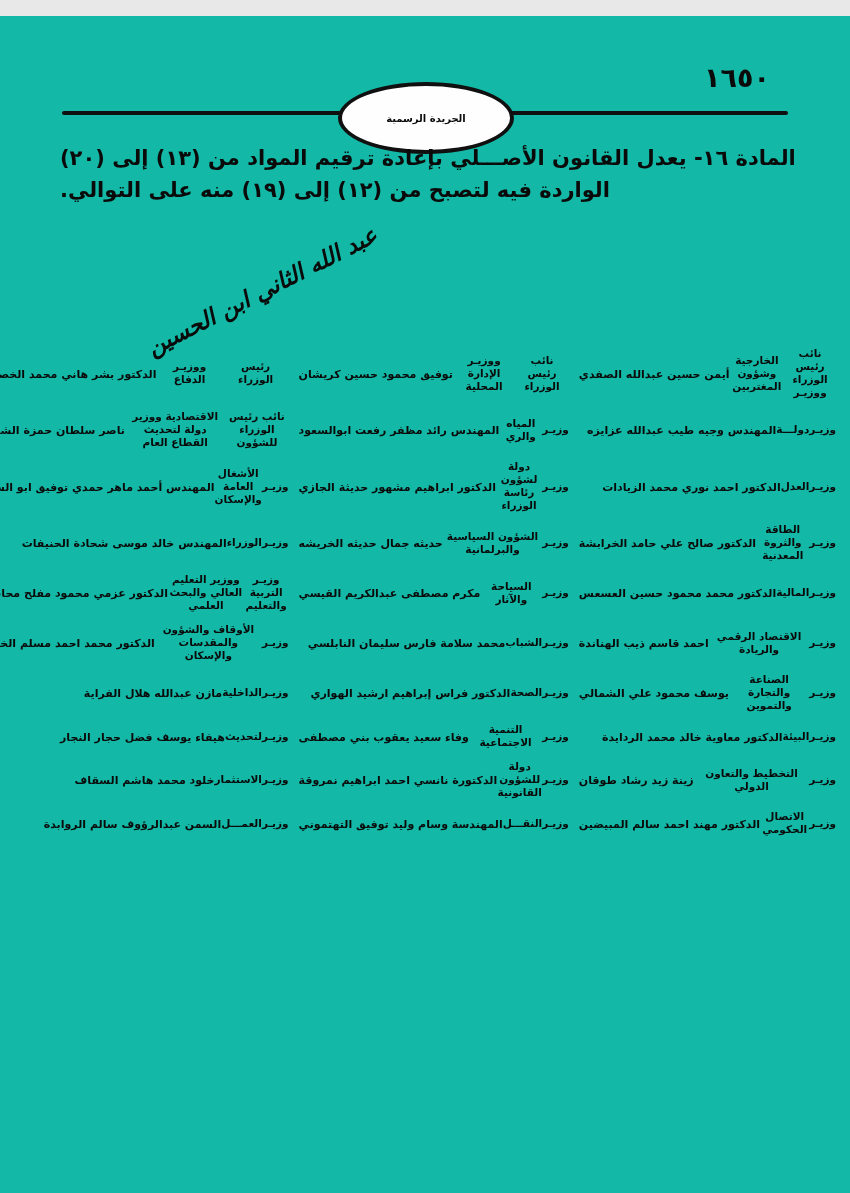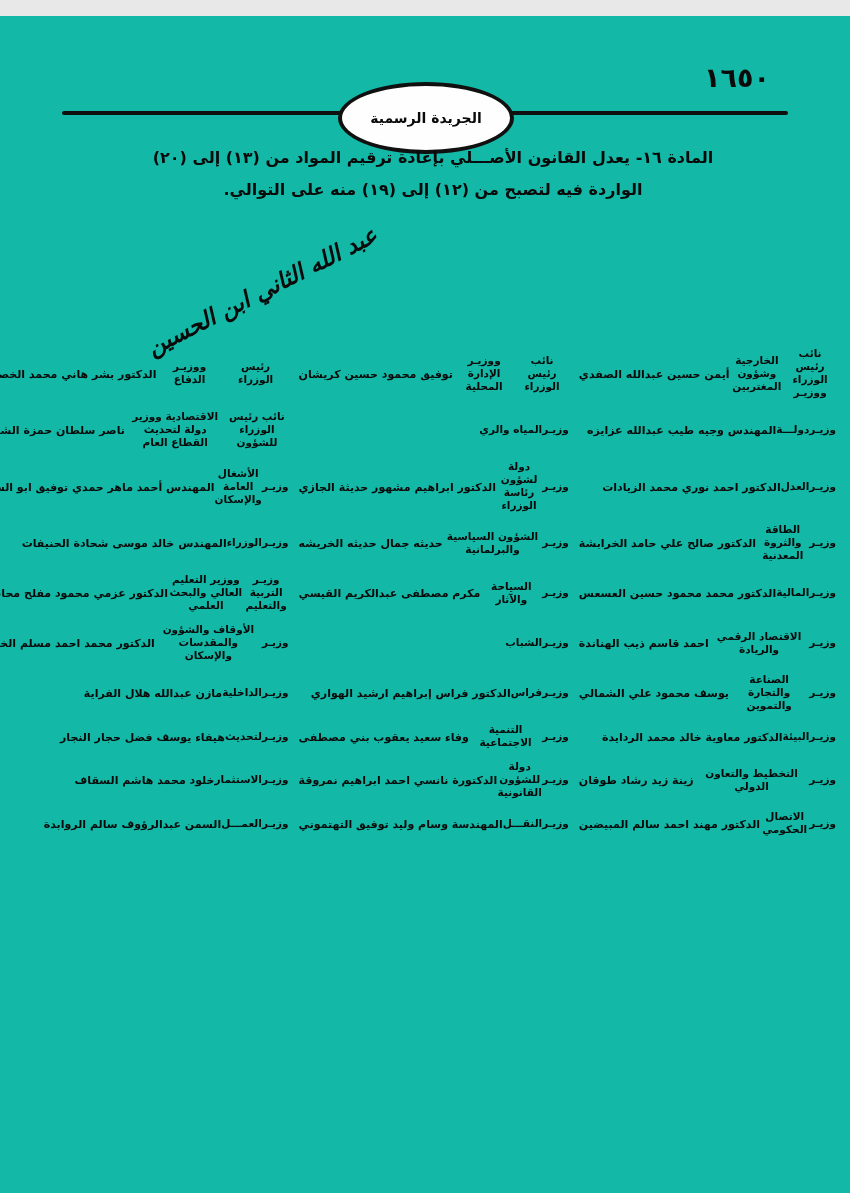"الجريدة الرسمية" .oval { font-size: 14px -> 10px }
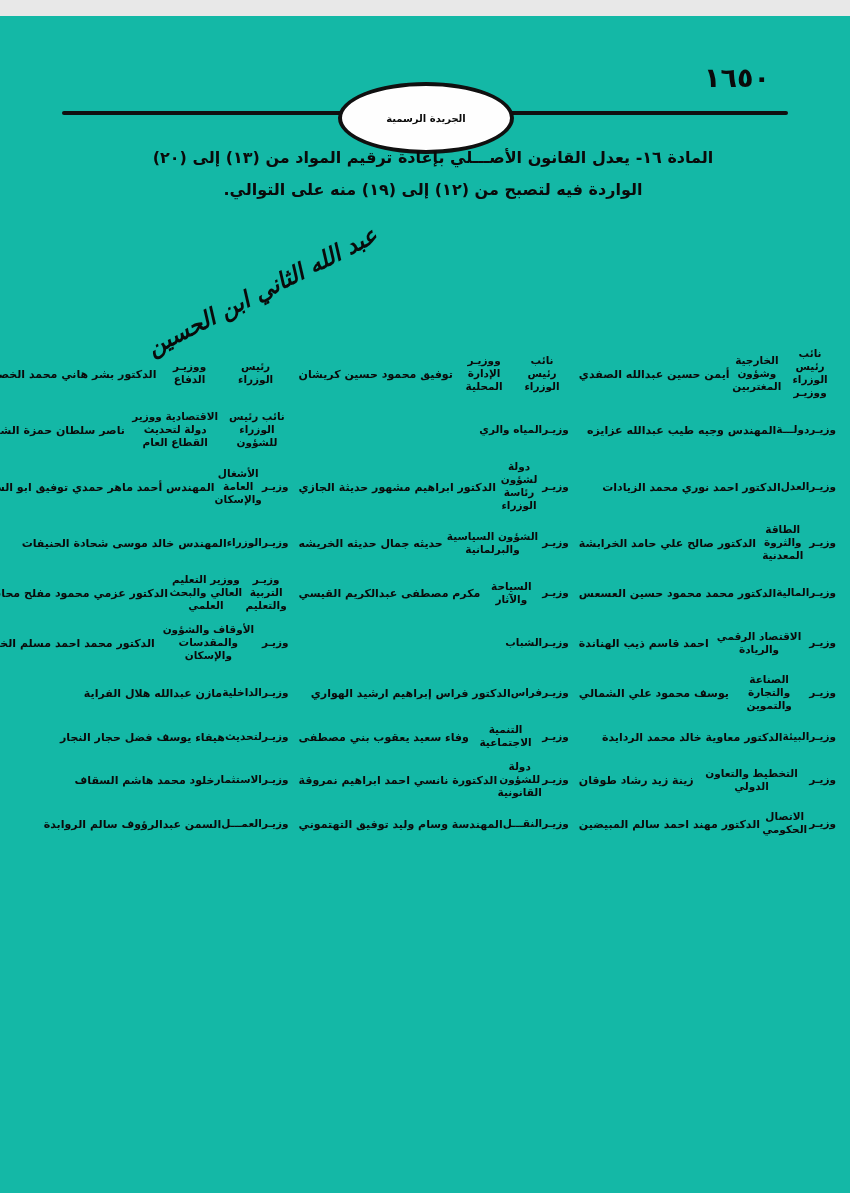"المادة ١٦- يعدل القانون الأصـــلي" .article { font-size: 16px -> 21px; text-align: center -> left }
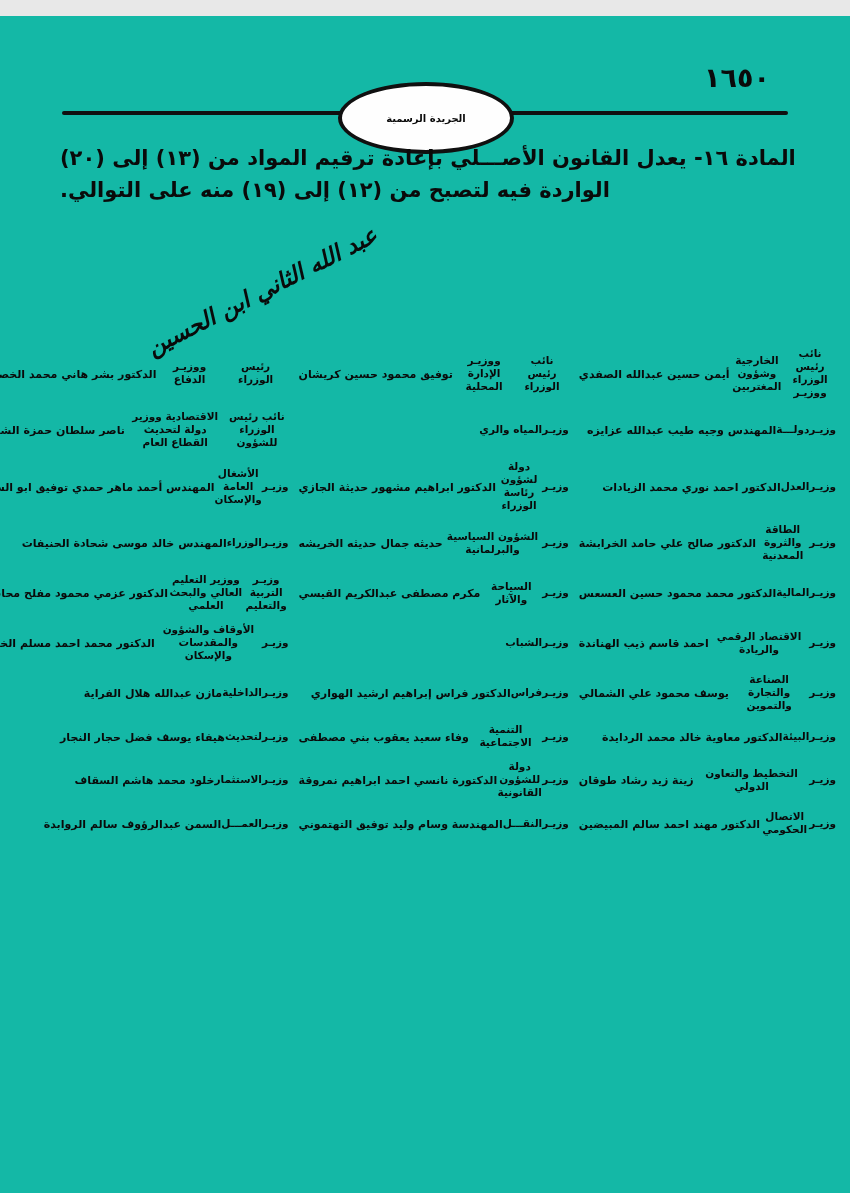"المهندس رائد مظفر رفعت ابوالسعود" div.mname { html: none -> <div>المهندس رائد مظفر رفعت ابوالسعود</div> }
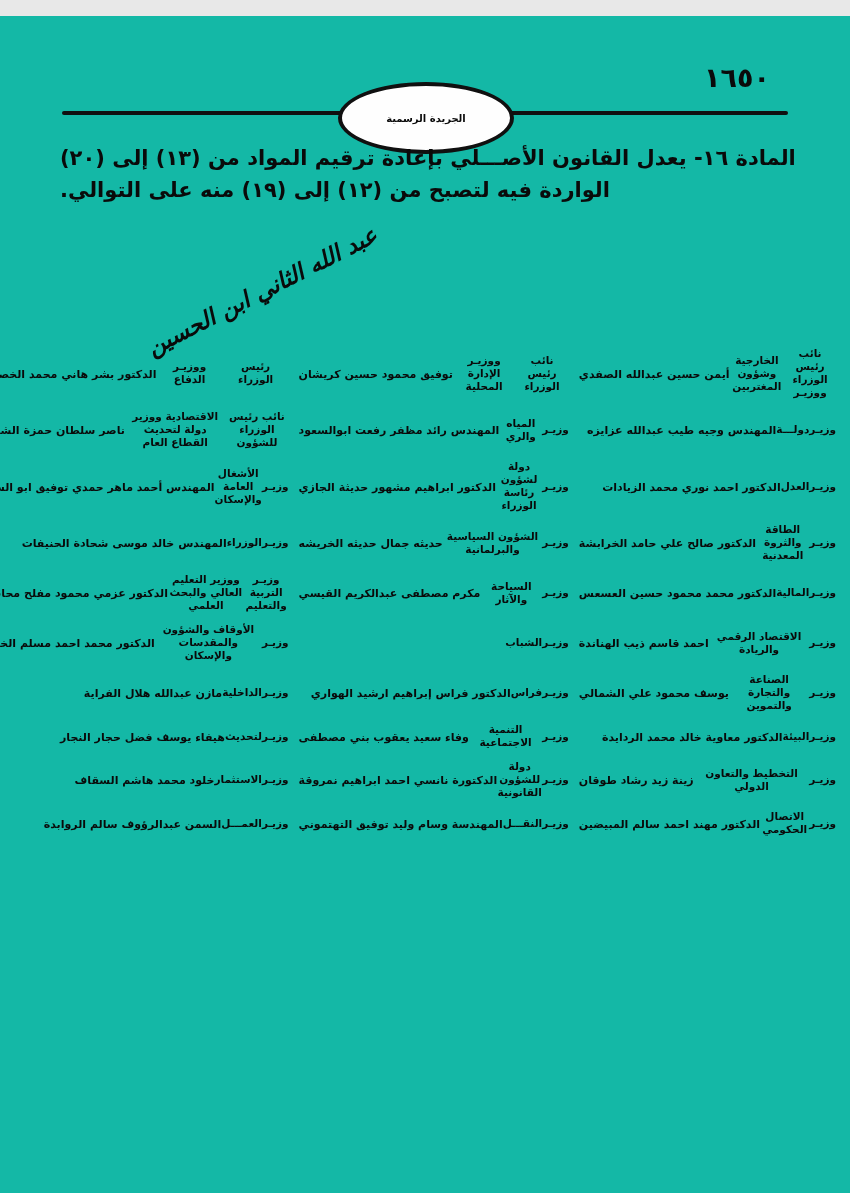"محمد سلامة فارس سليمان النابلسي" div.mname { html: none -> <div>محمد سلامة فارس سليمان النابلسي</div> }
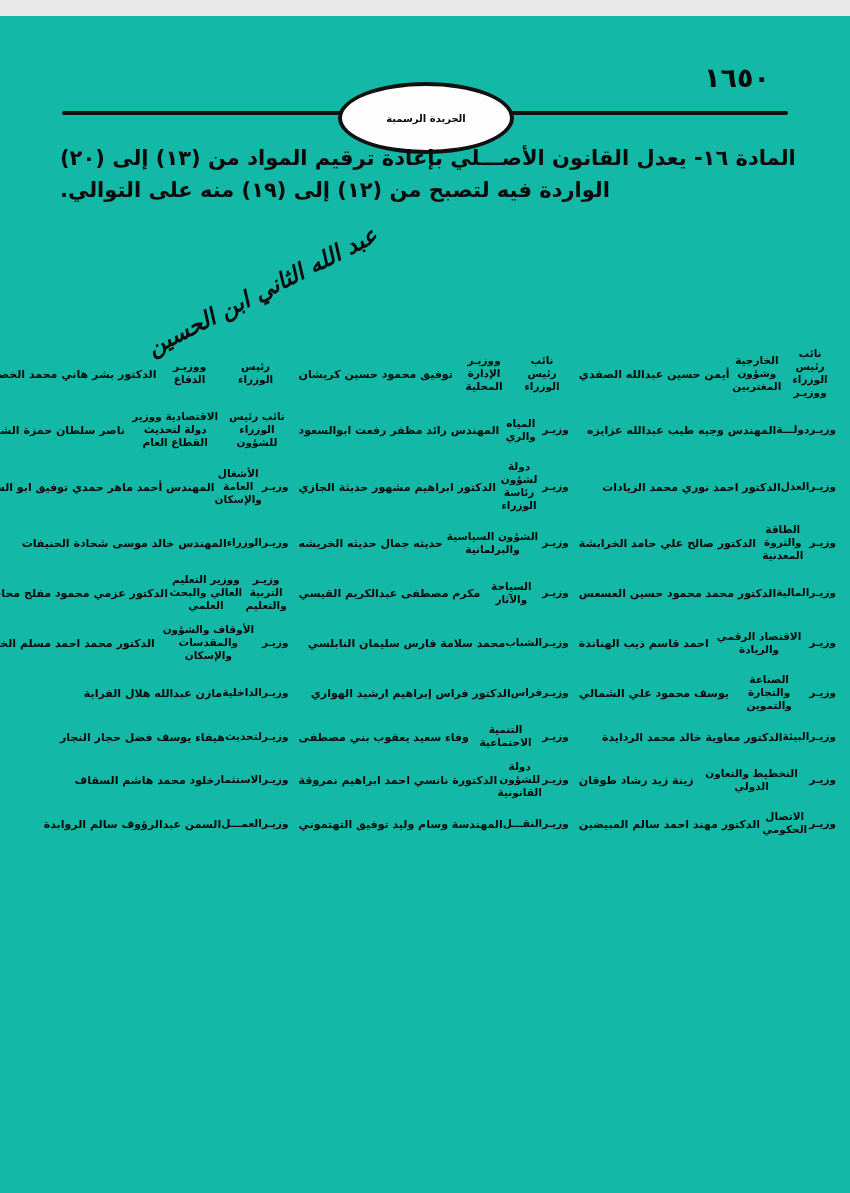"فراس" div.mtitle { text: فراس -> الصحة }
